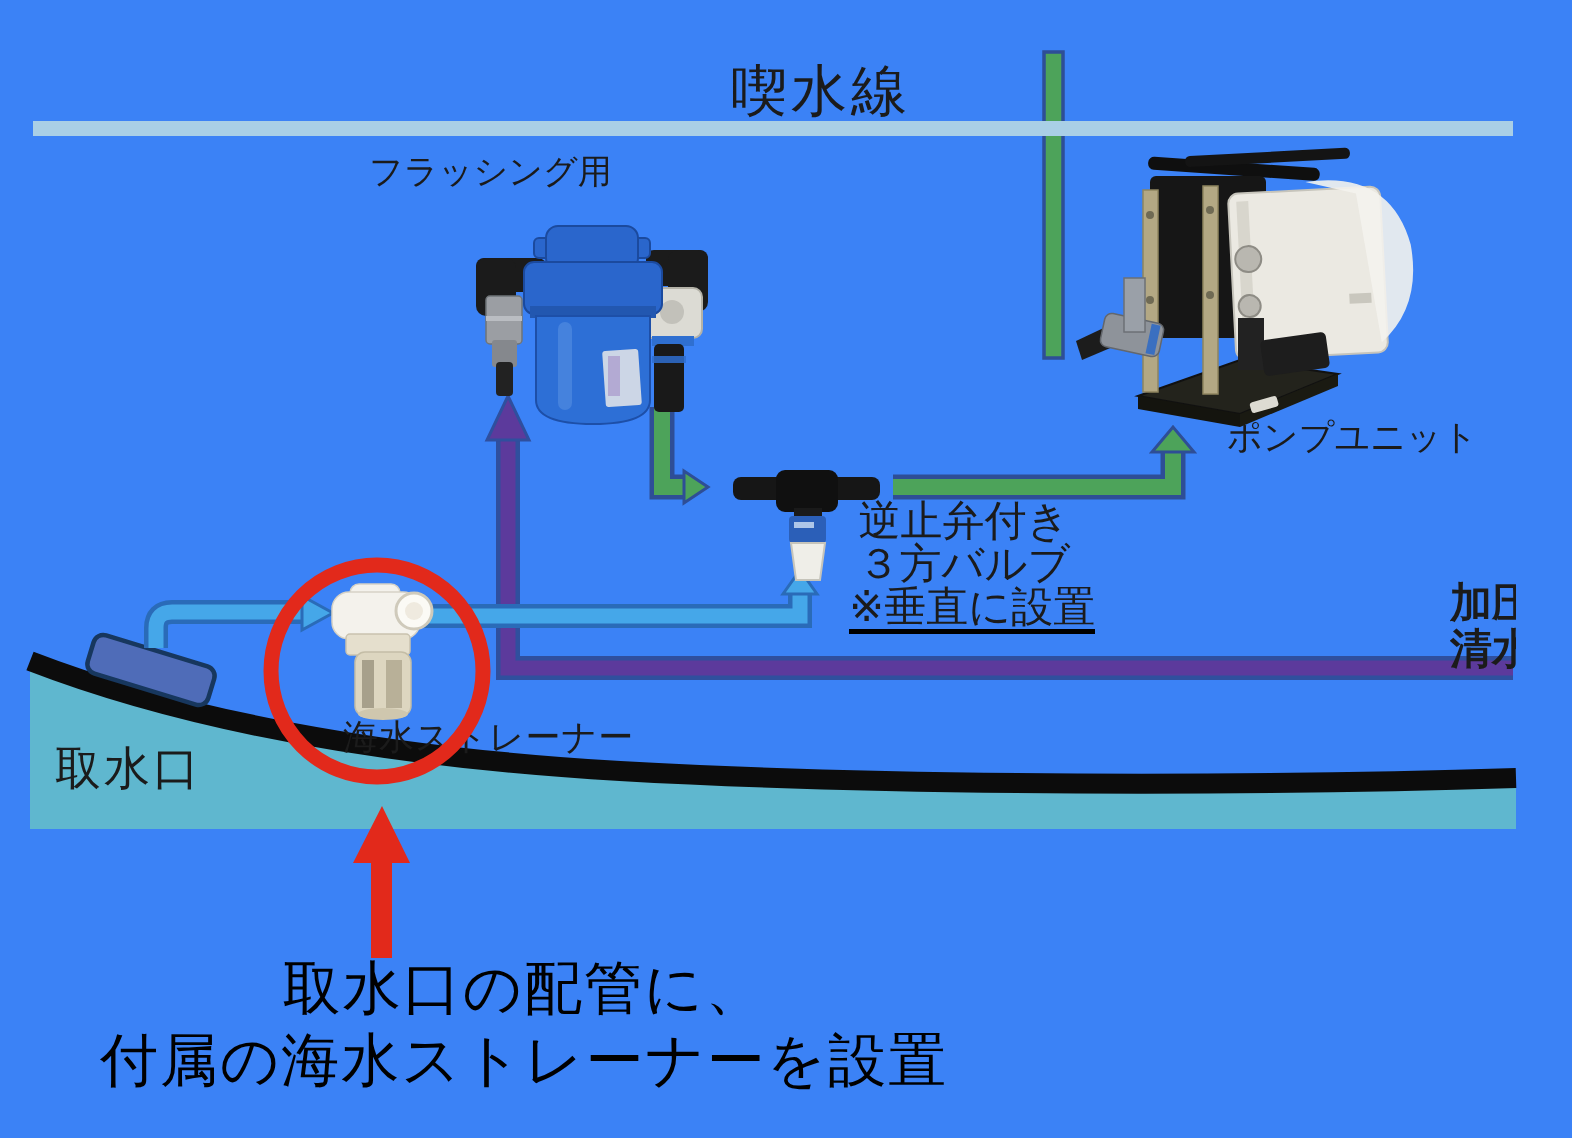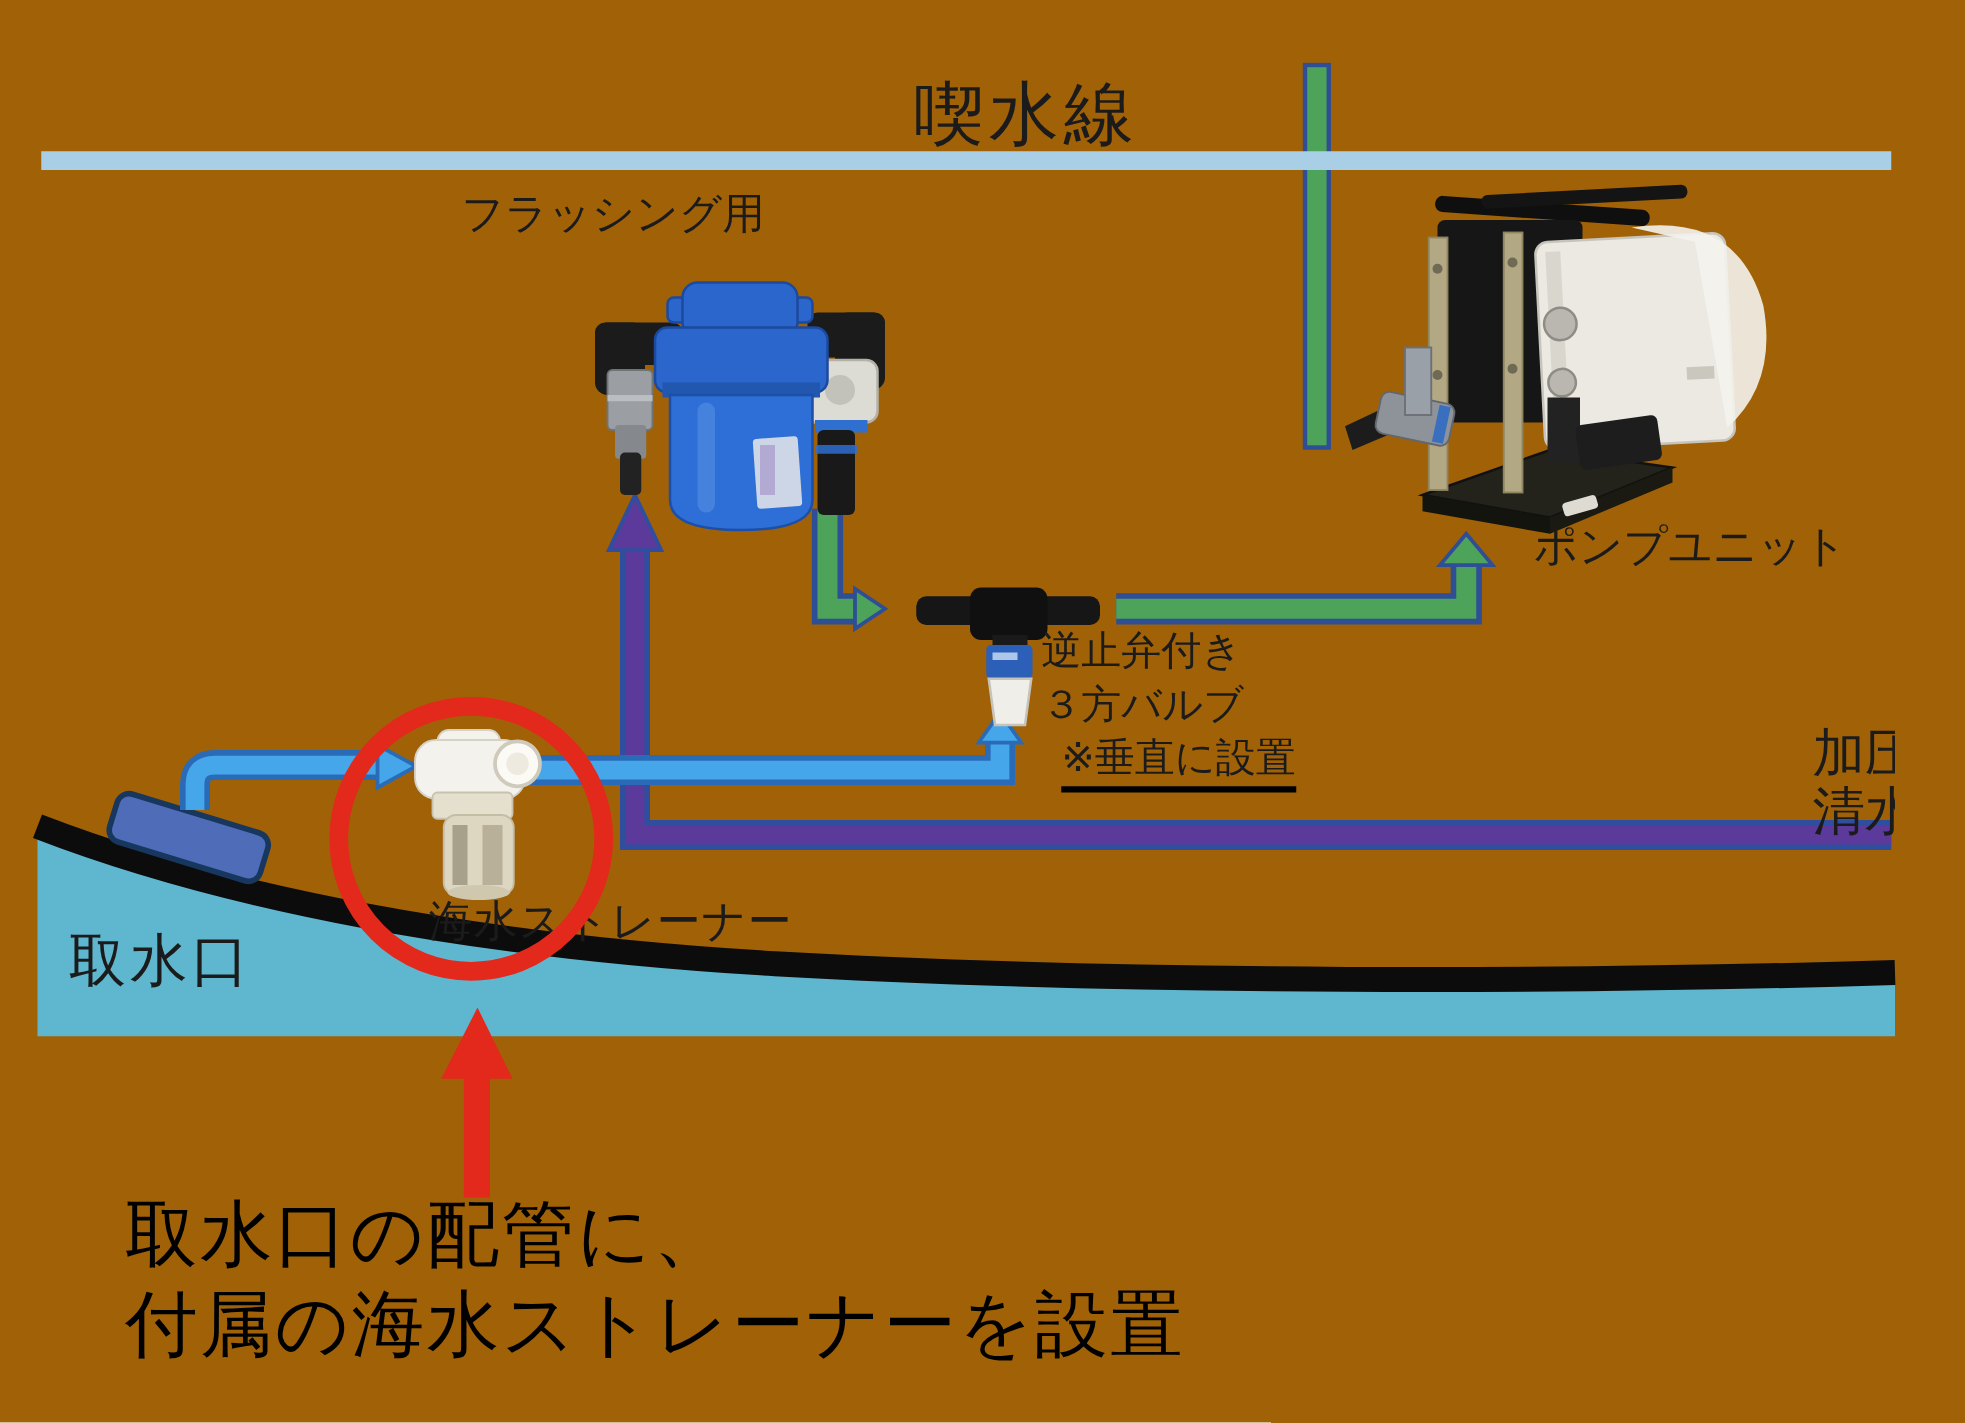"喫水線" #stage { background: #a16207 -> #3b82f6; text-align: none -> center }
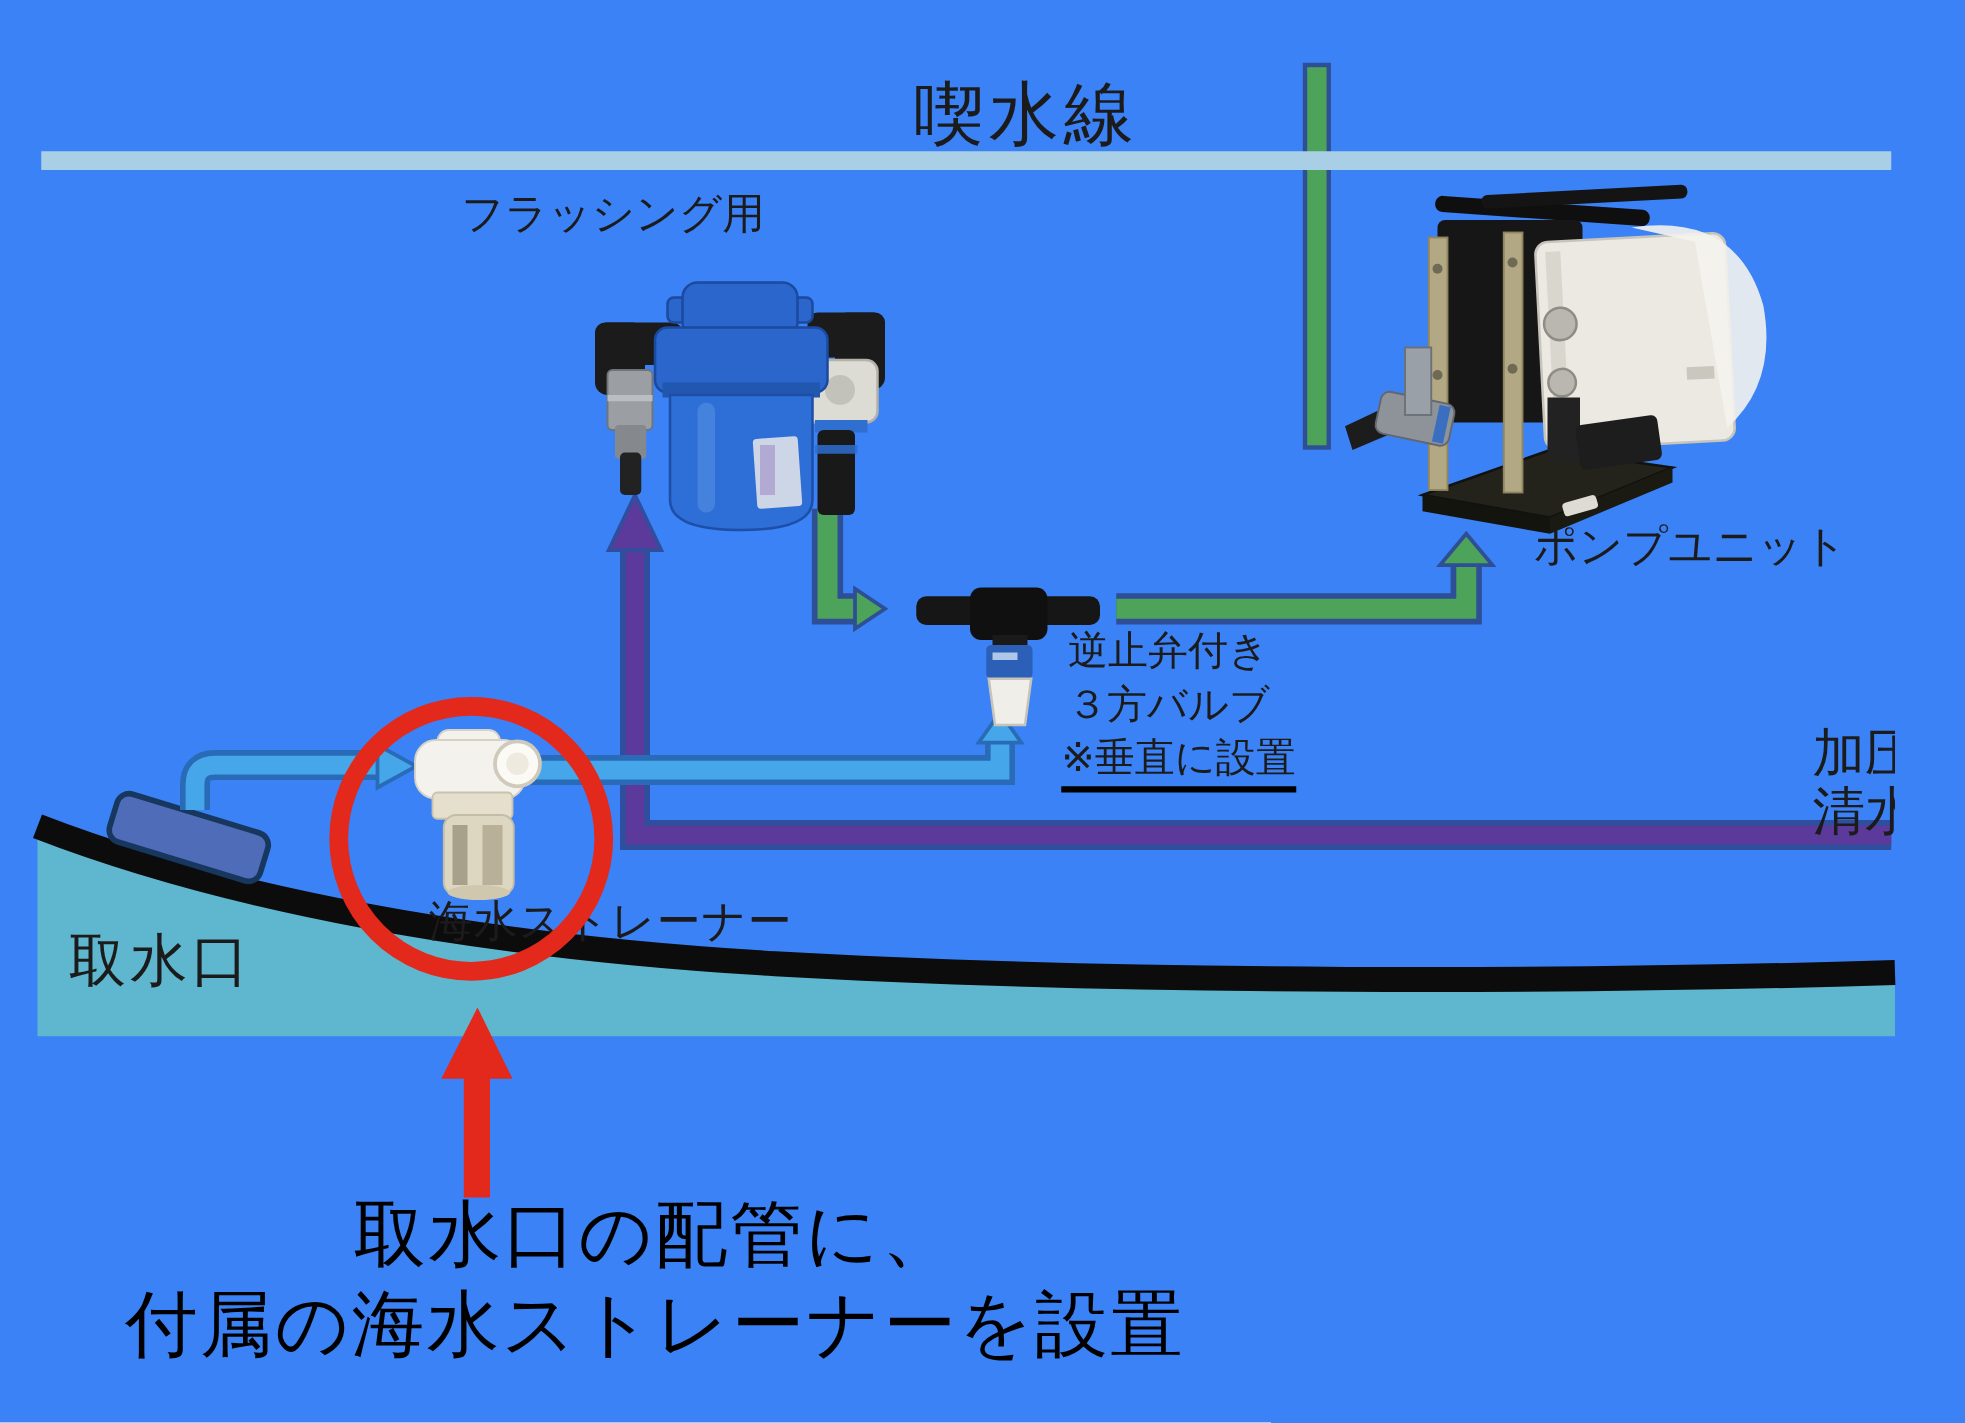"逆止弁付き" .lbl-valve { font-size: 32px -> 42px }
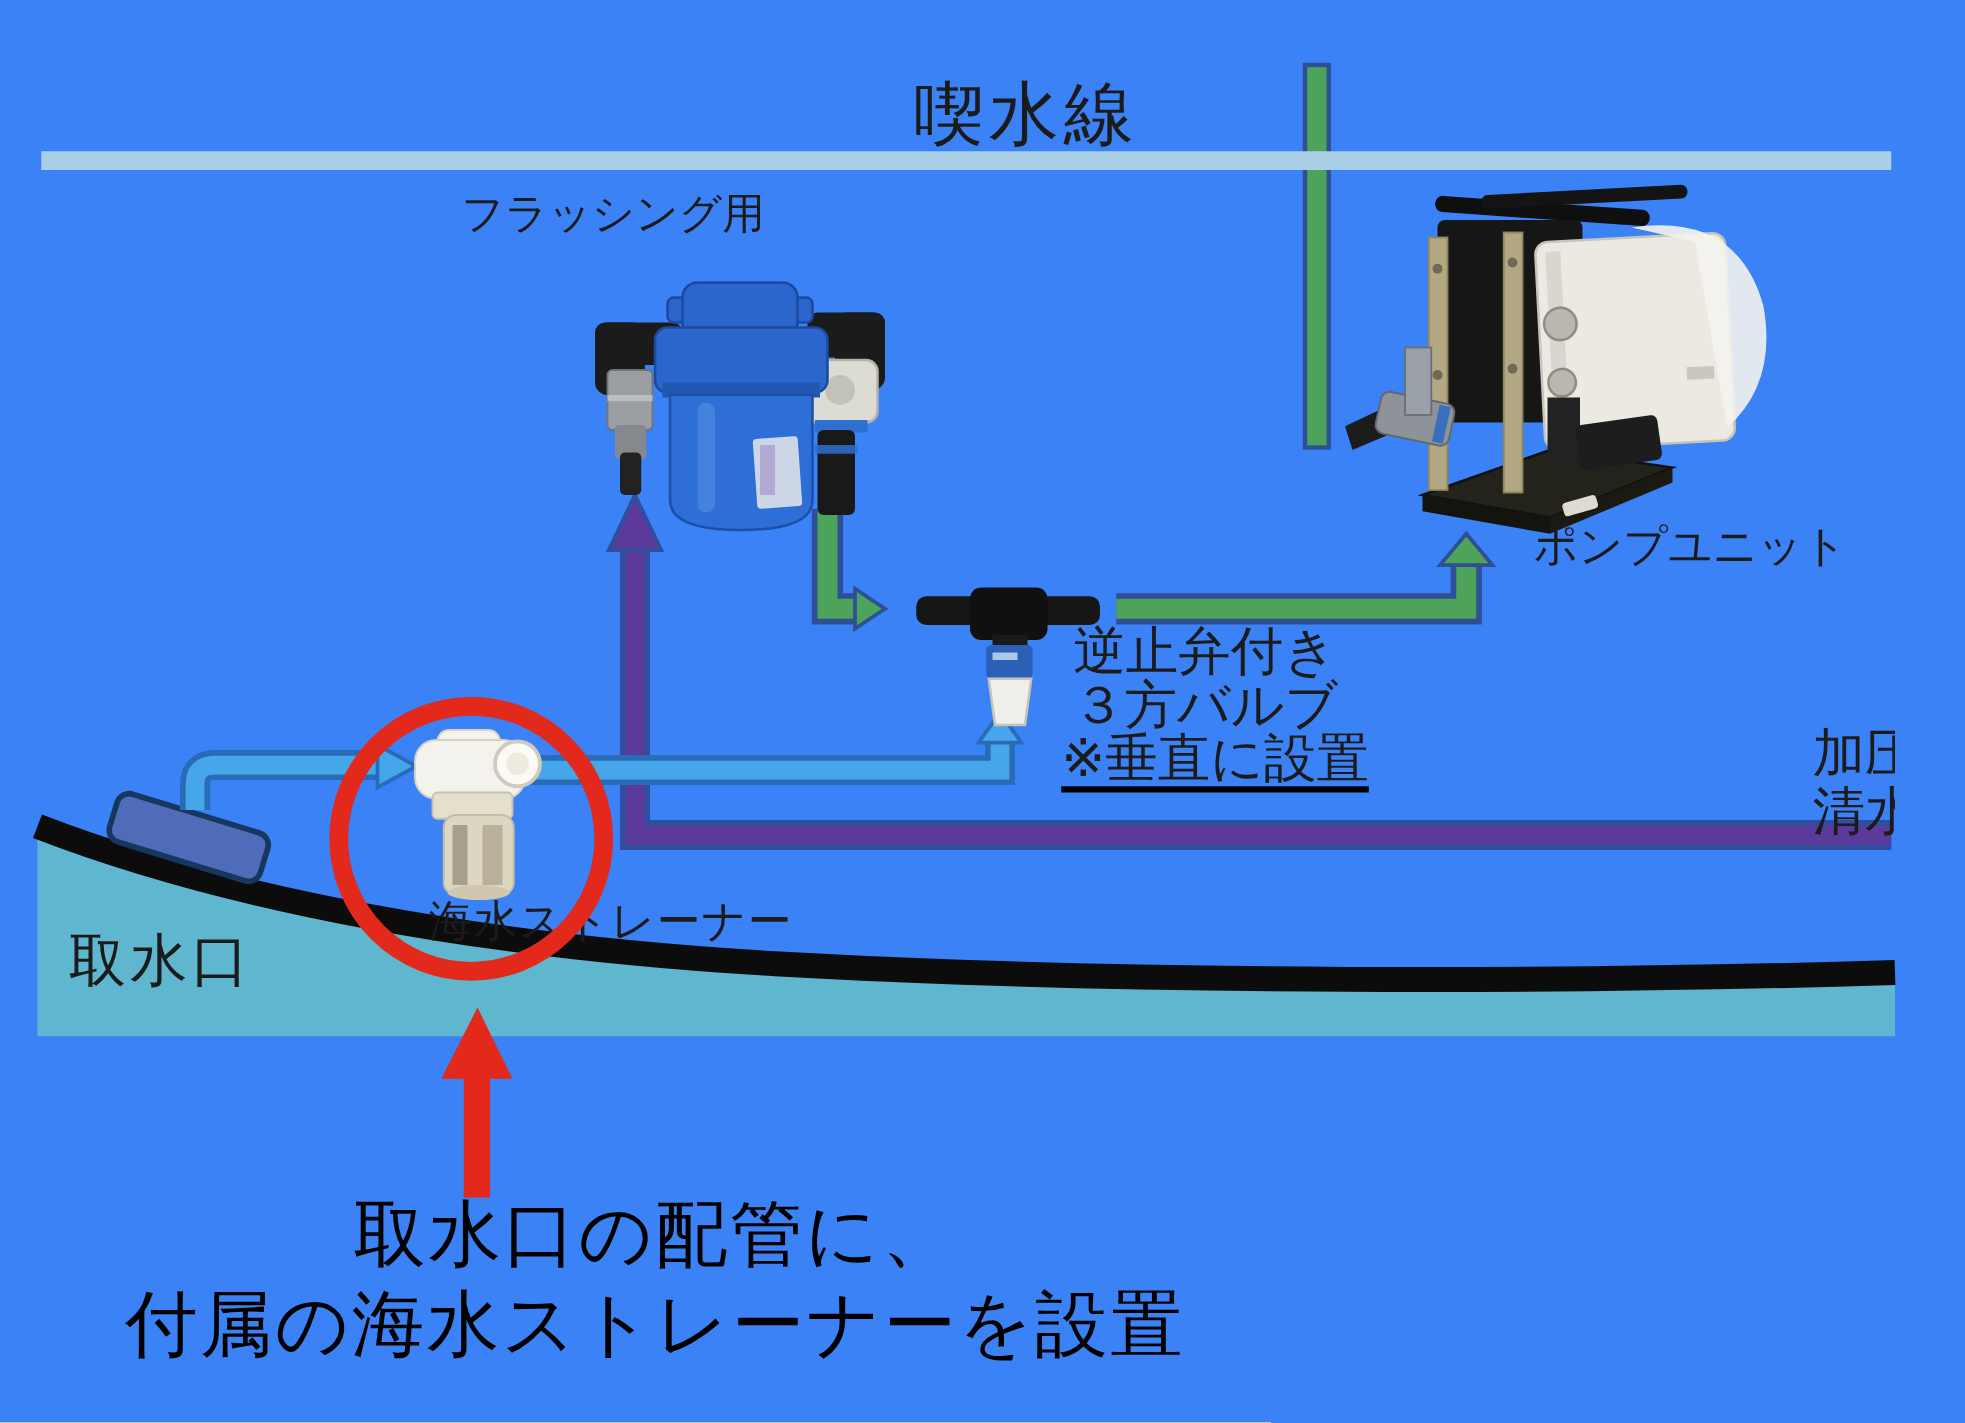"加圧" .lbl-right { font-weight: 400 -> 700 }
